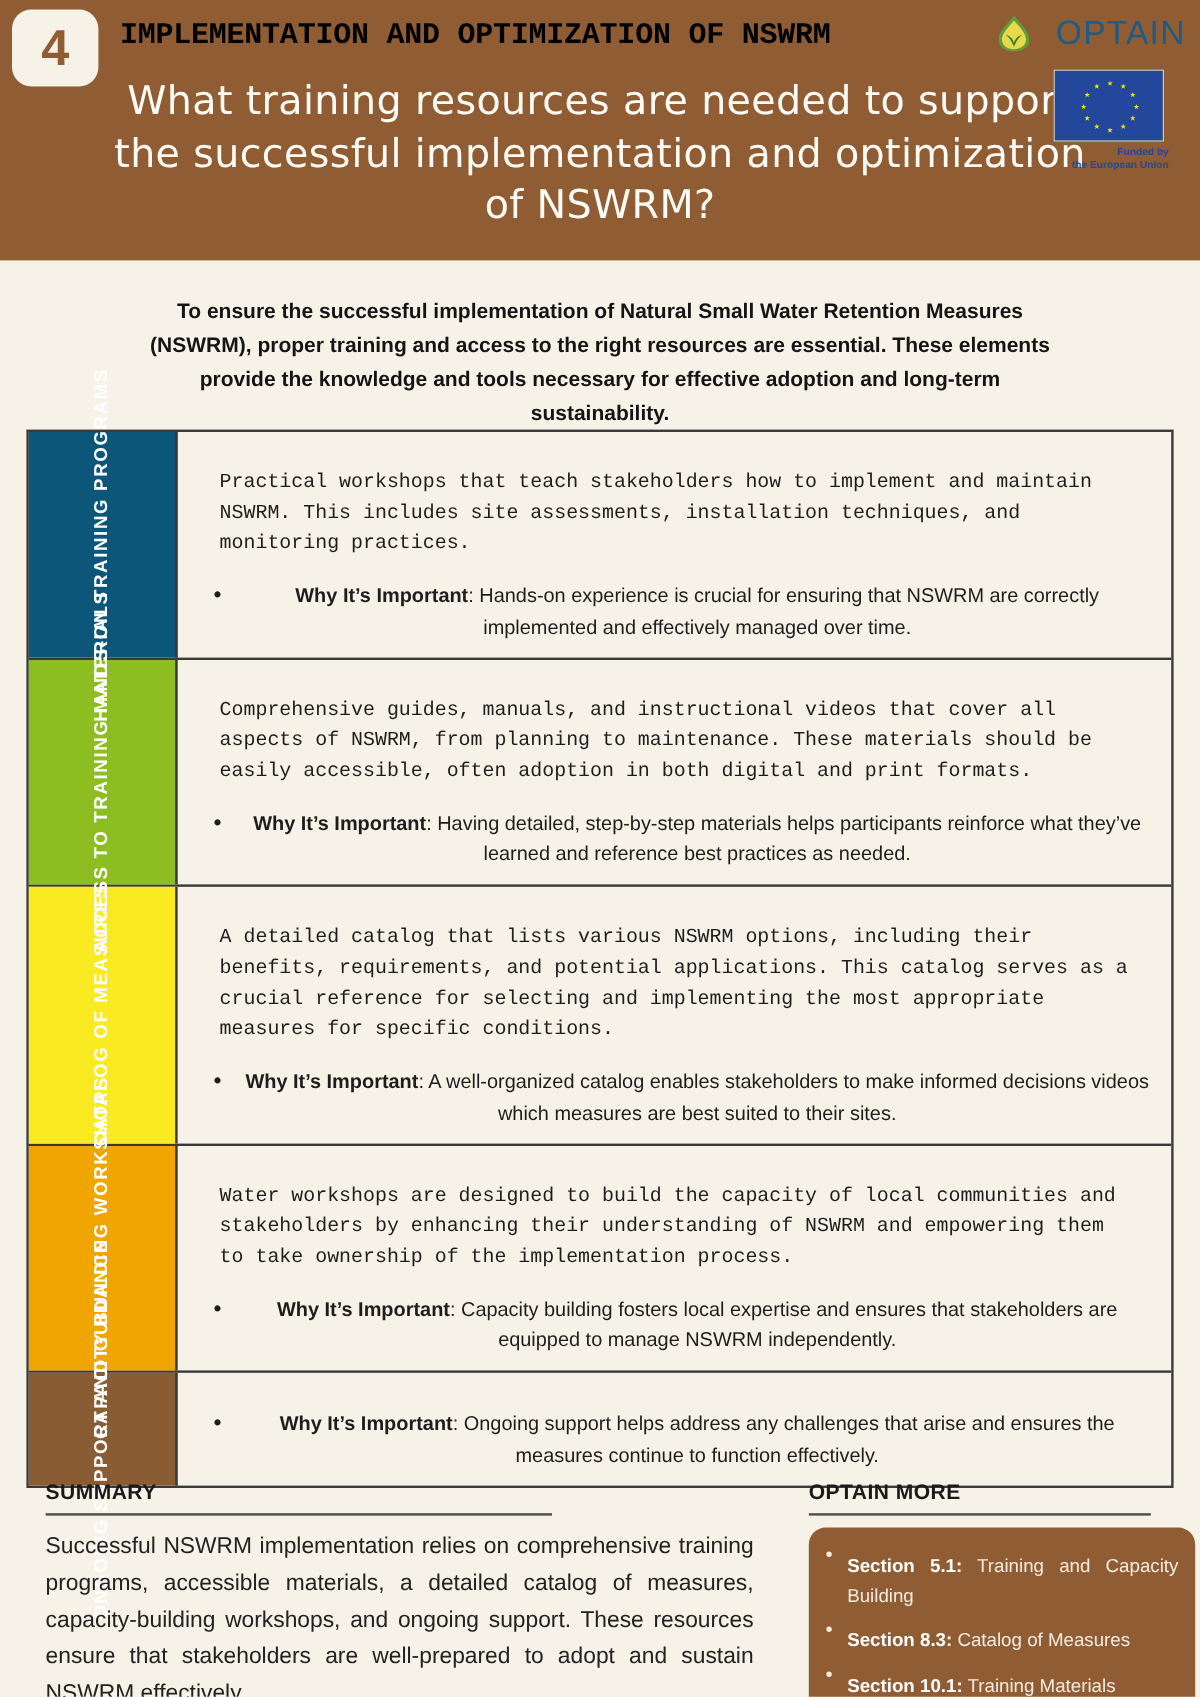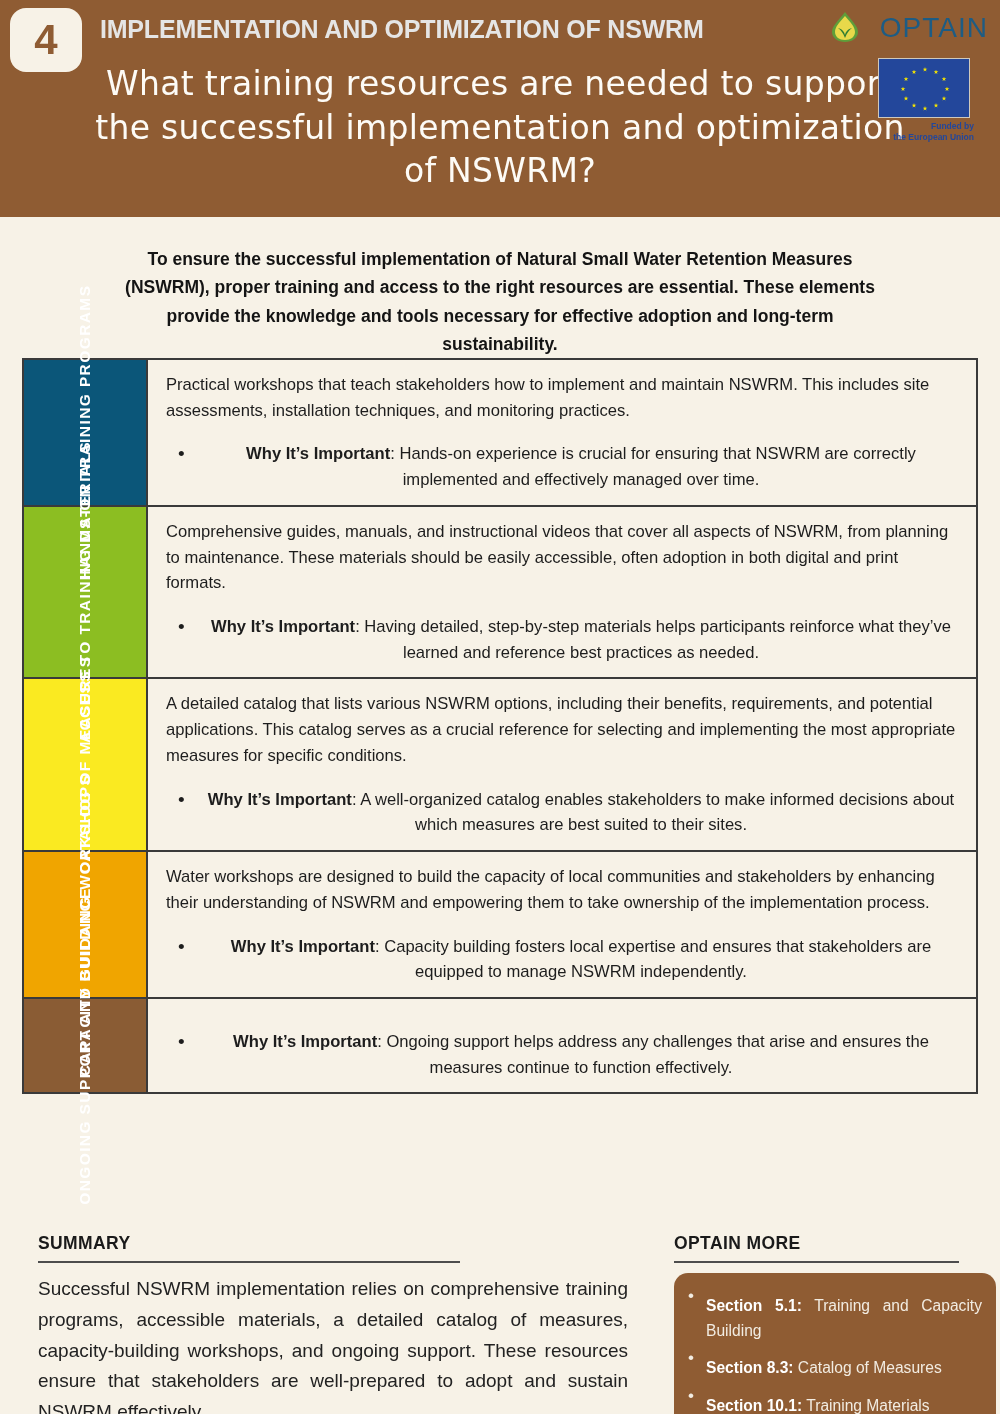"IMPLEMENTATION AND OPTIMIZATION OF NSWRM" .kicker { color: #e5e5e5 -> #000000; font-family: Liberation Sans, sans-serif -> Liberation Mono, monospace }
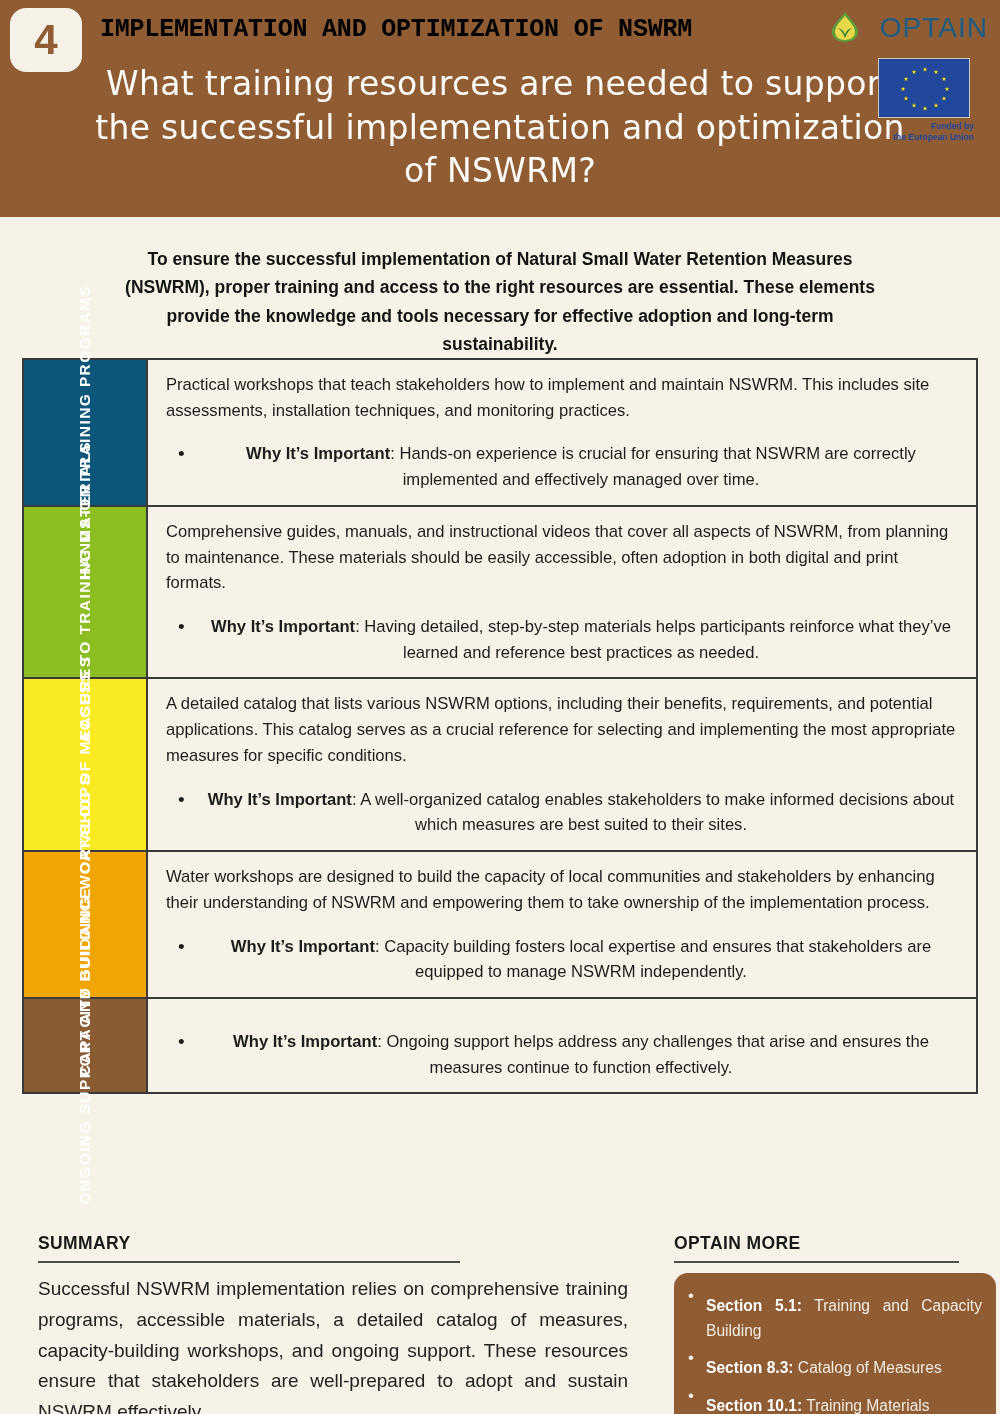"OPTAIN" .optain-logo { align-items: flex-start -> center }
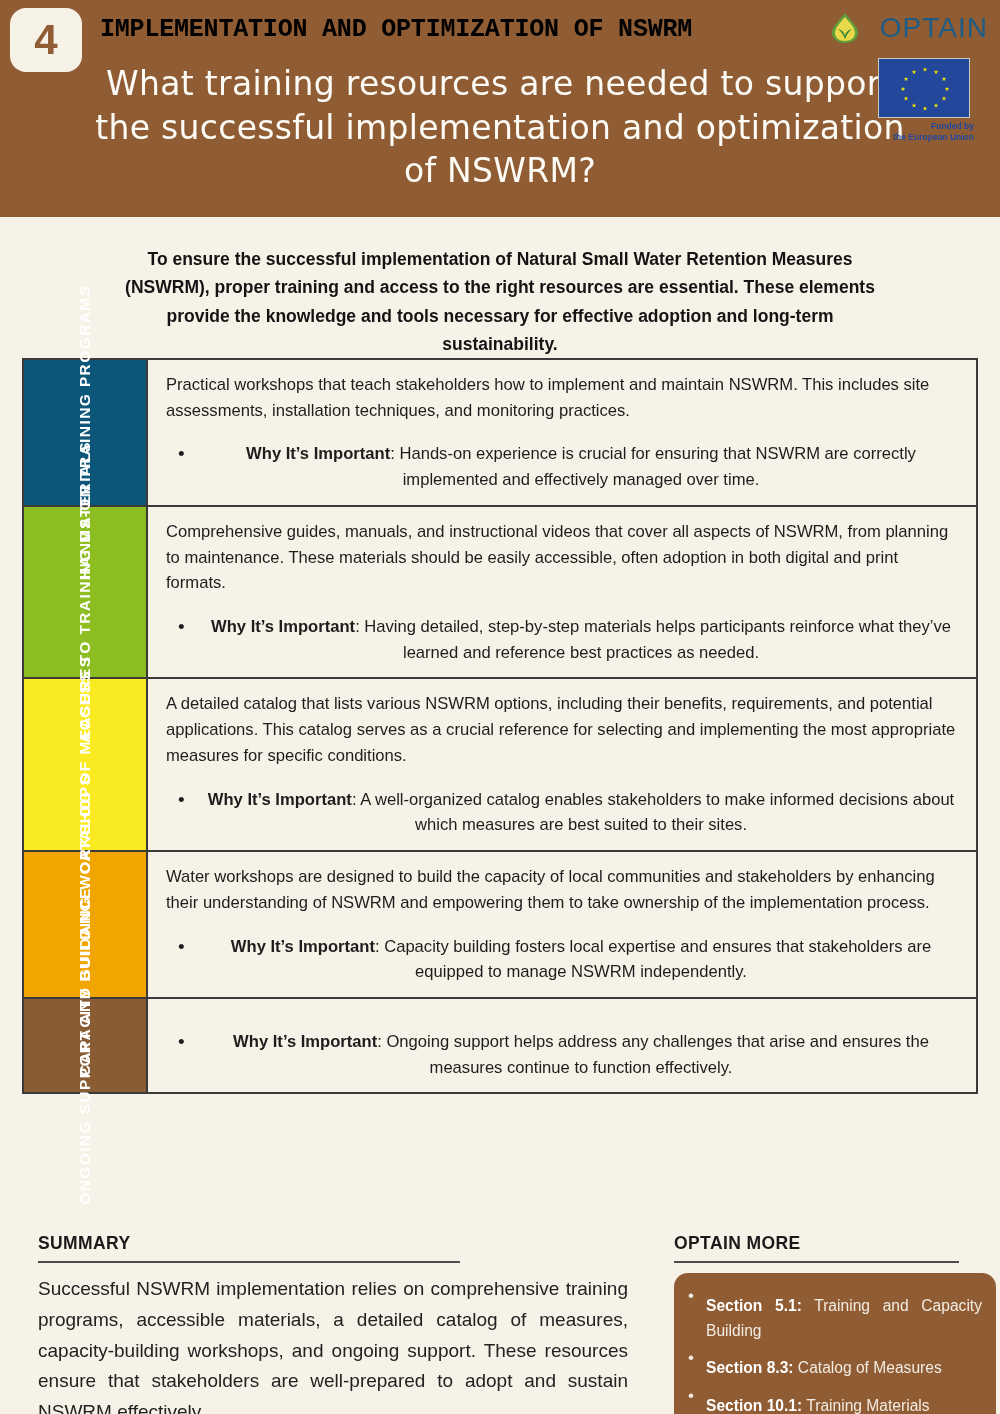"Practical workshops that teach" .content-cell p { font-family: none -> Liberation Mono, monospace; margin: 0 -> 17px }
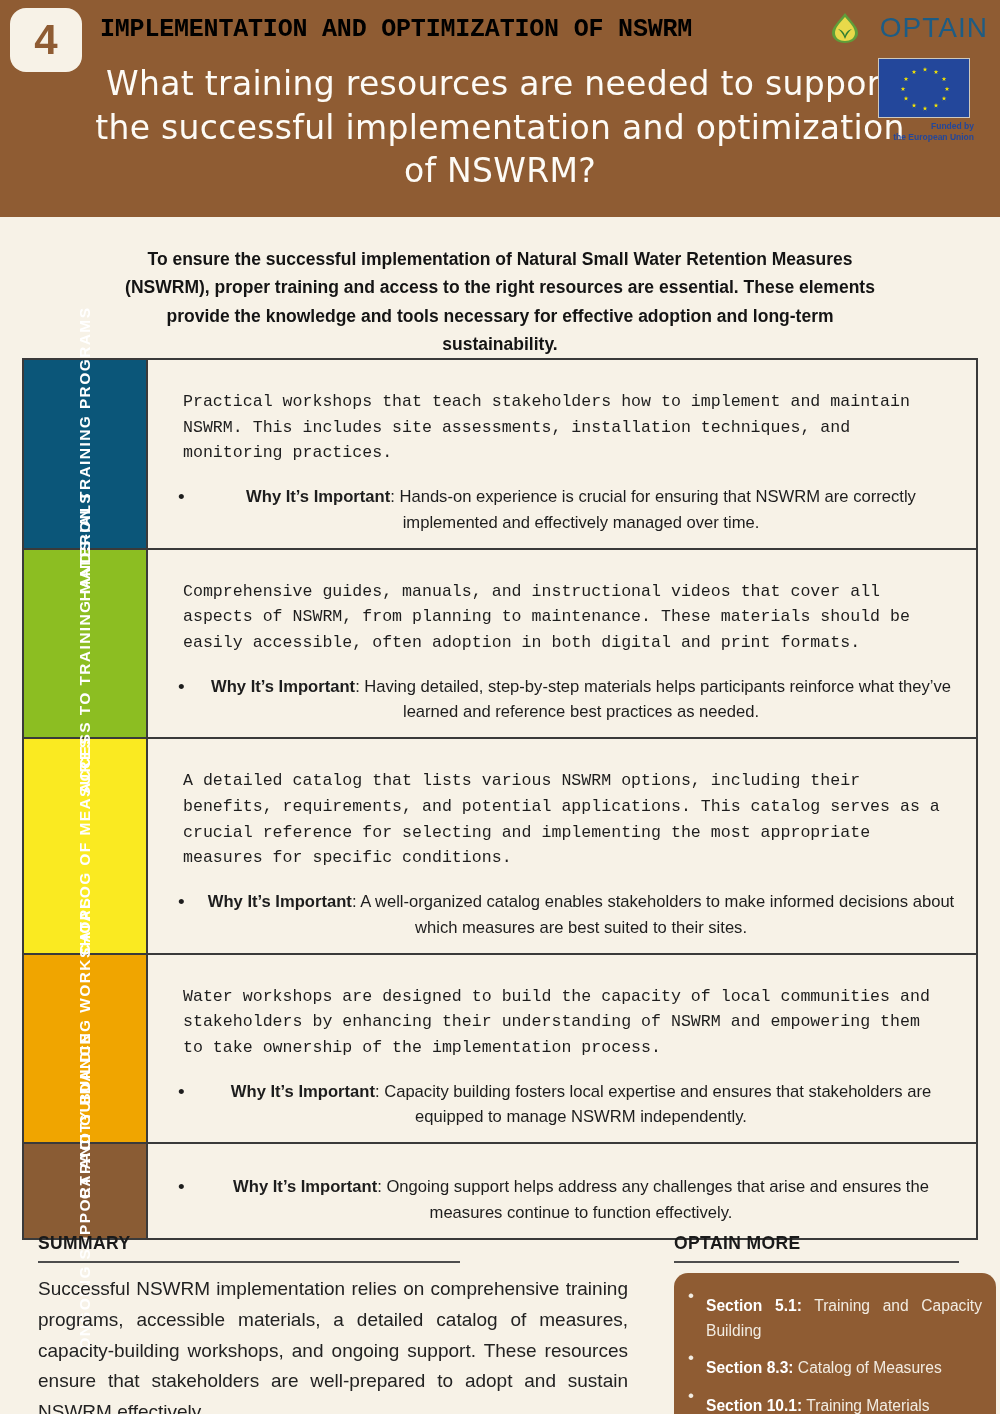": A well-organized catalog enables" span { text: about -> videos }
